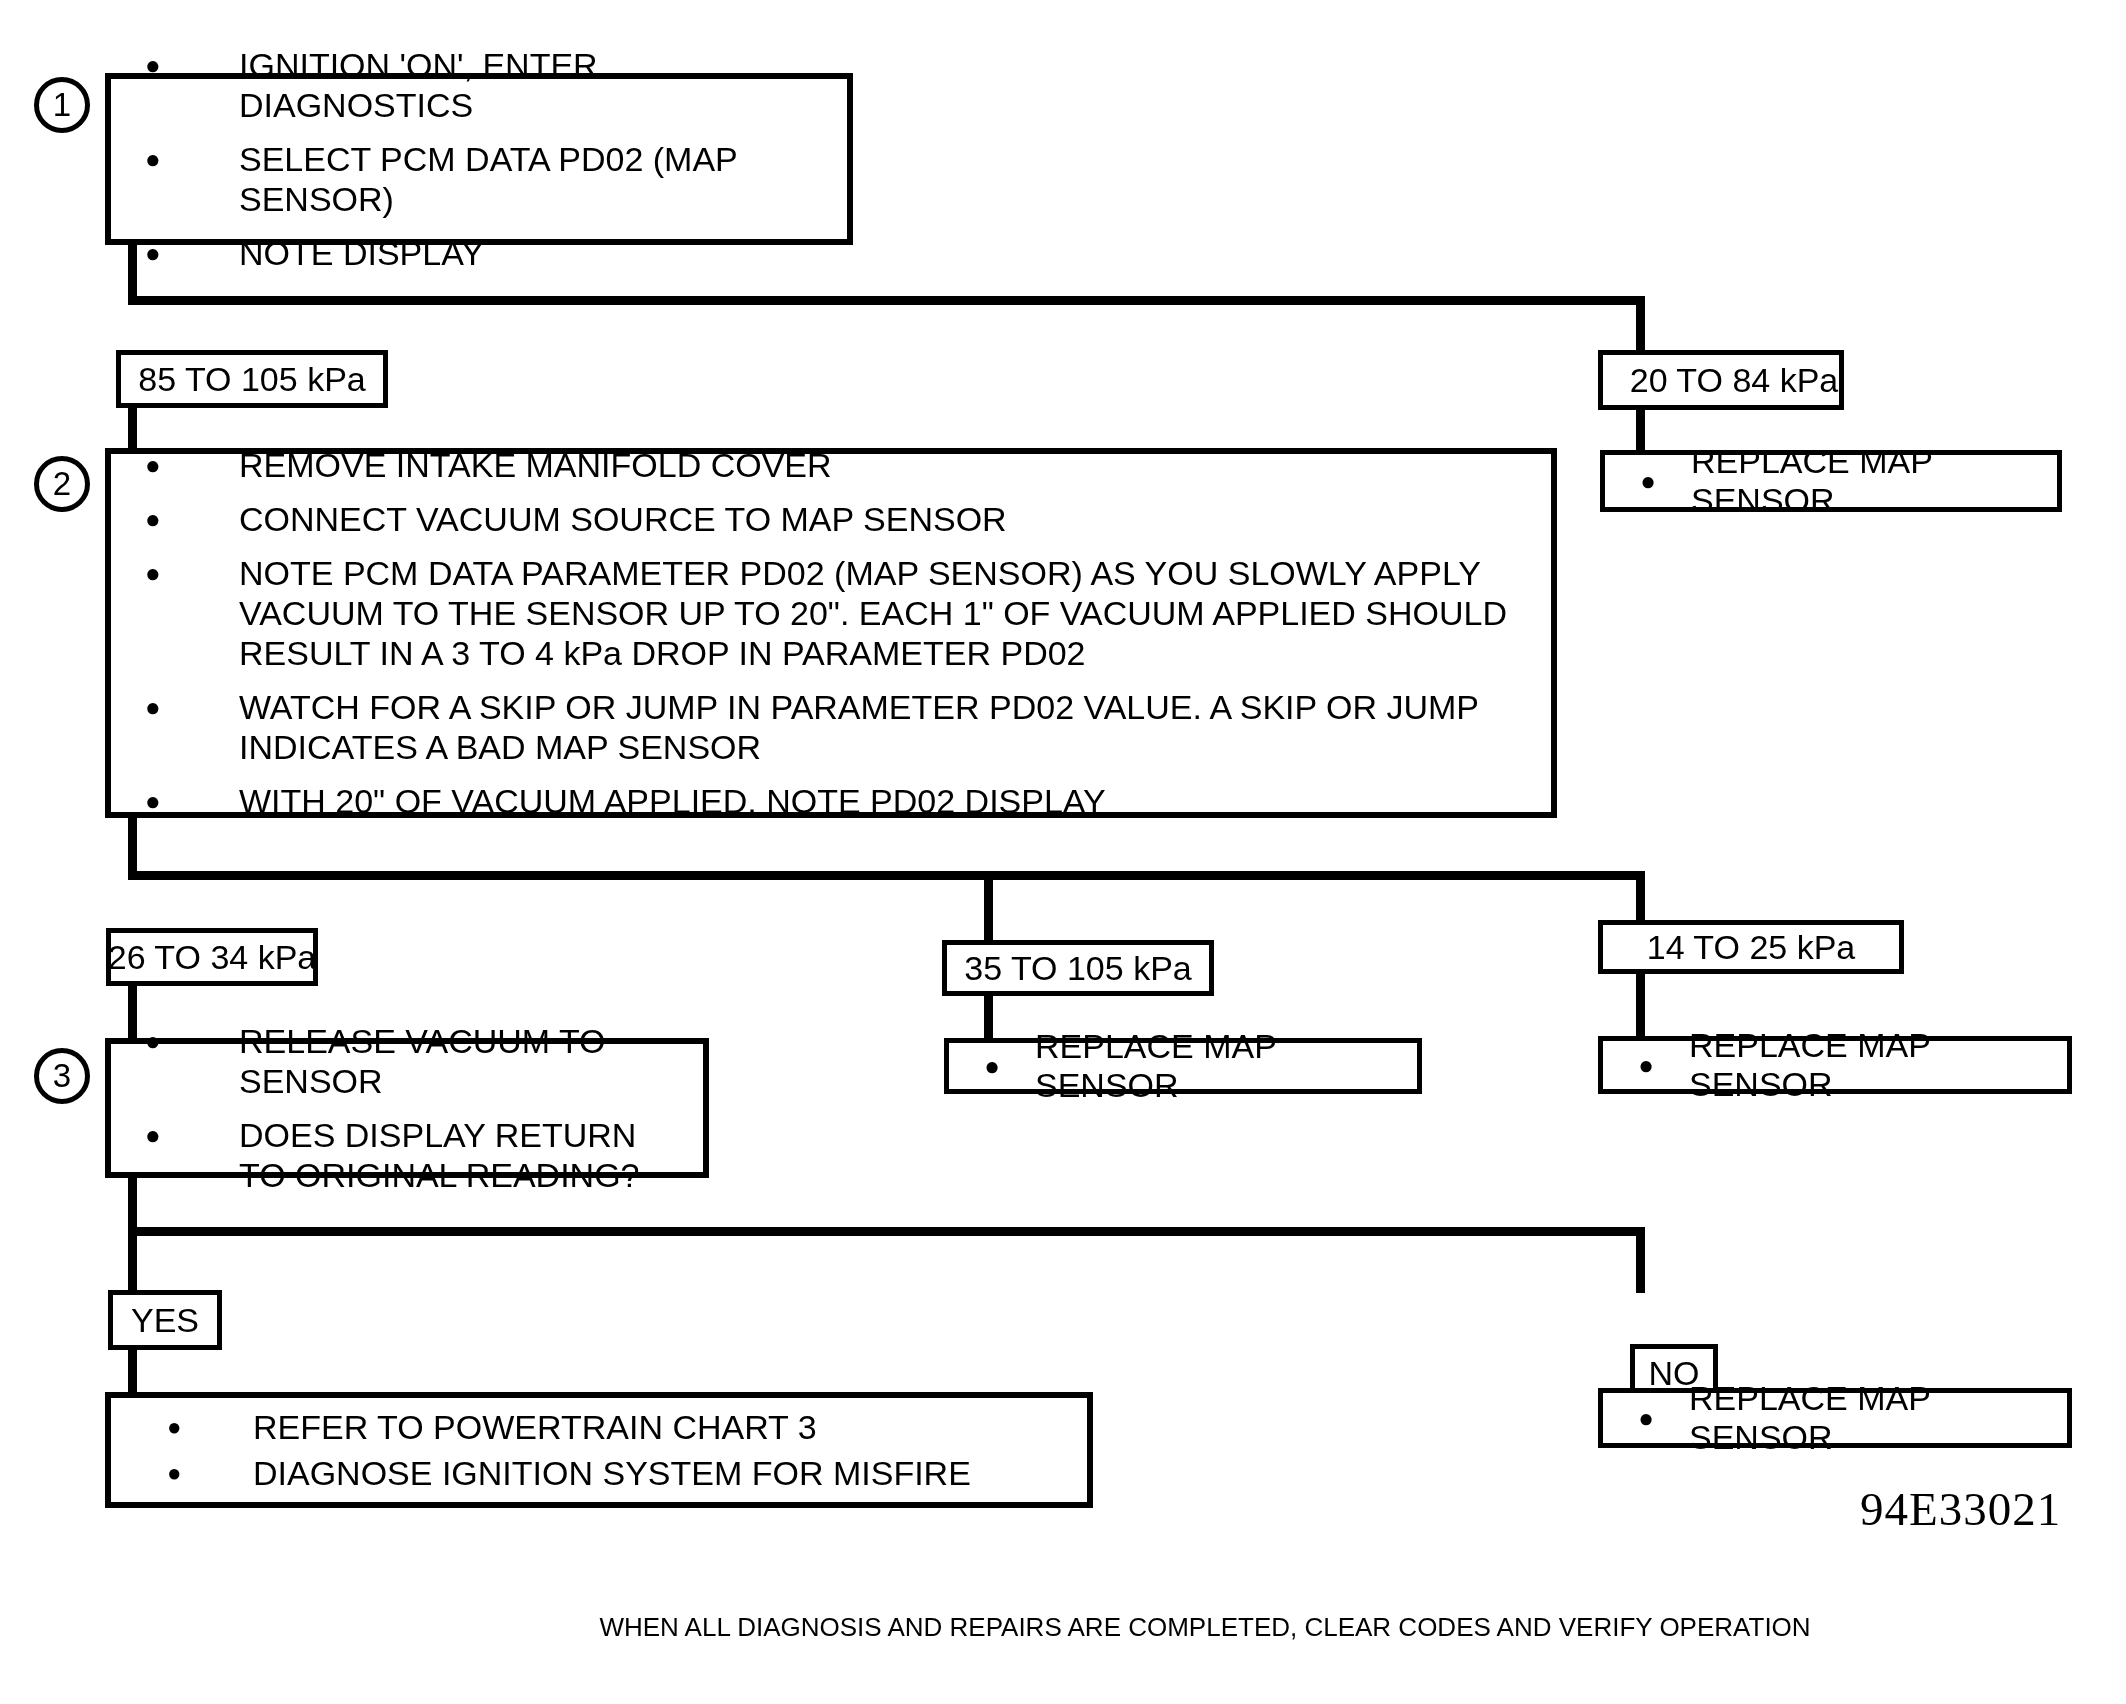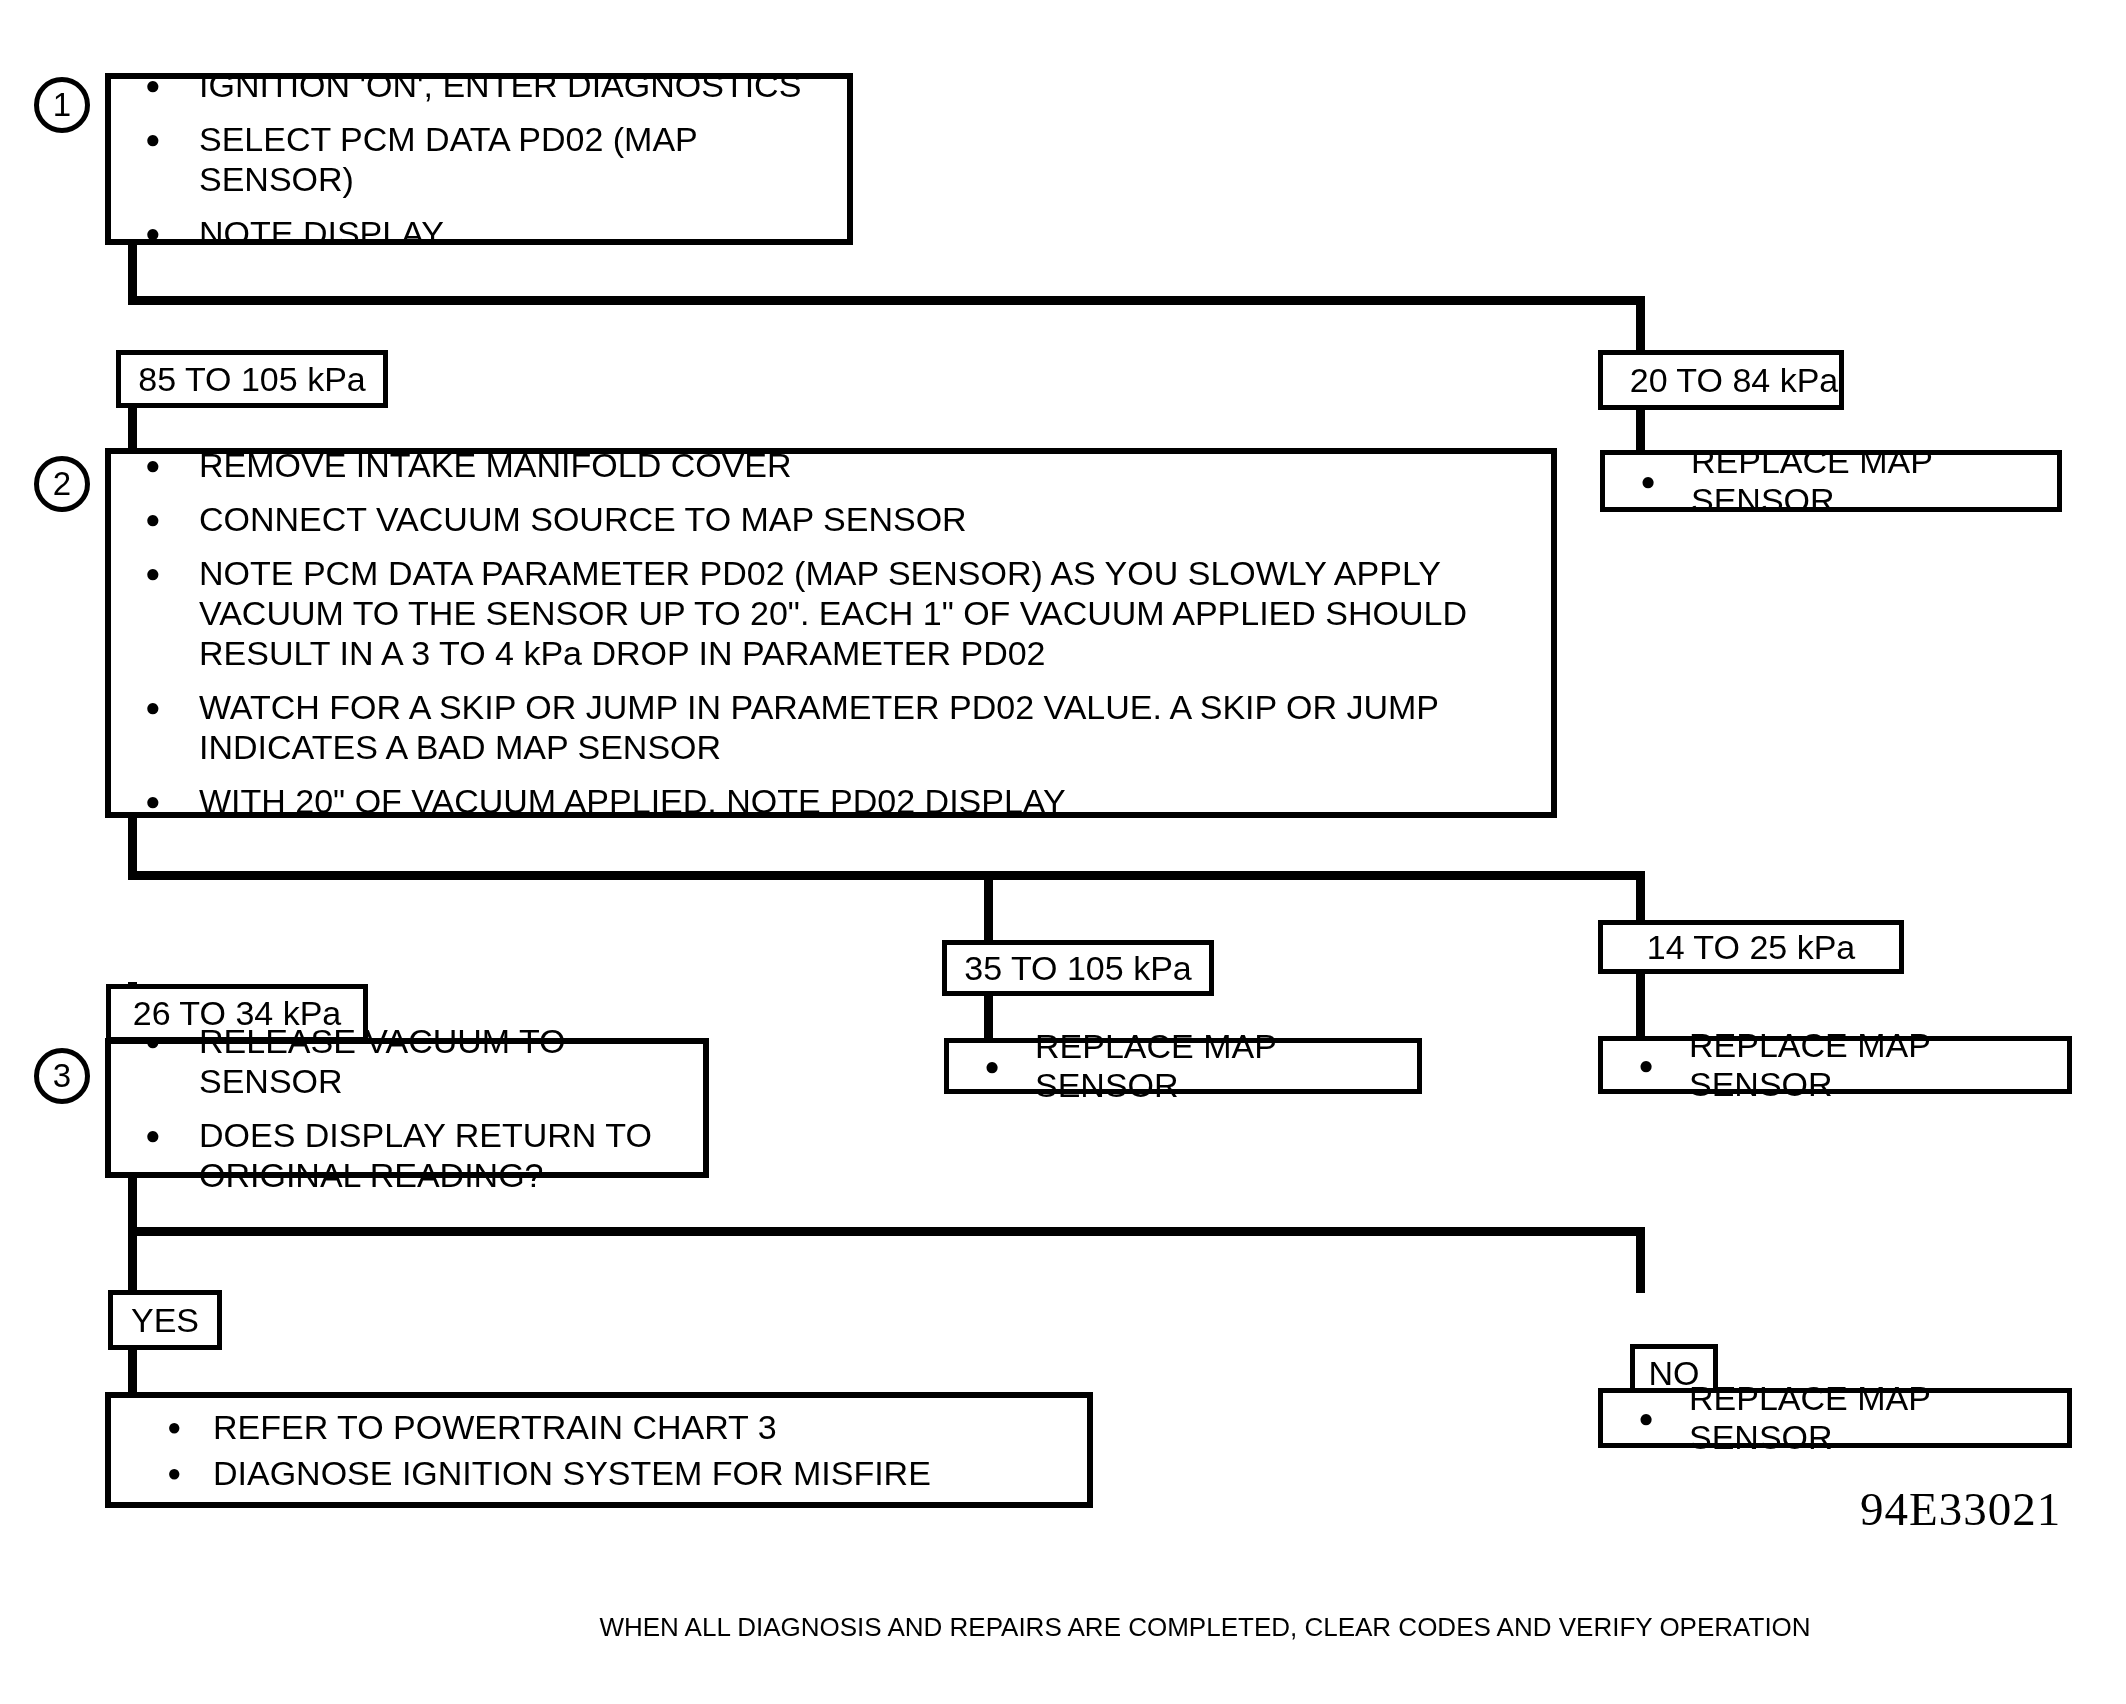"IGNITION 'ON', ENTER DIAGNOSTICS" .b-item .txt { margin-left: none -> 40px }
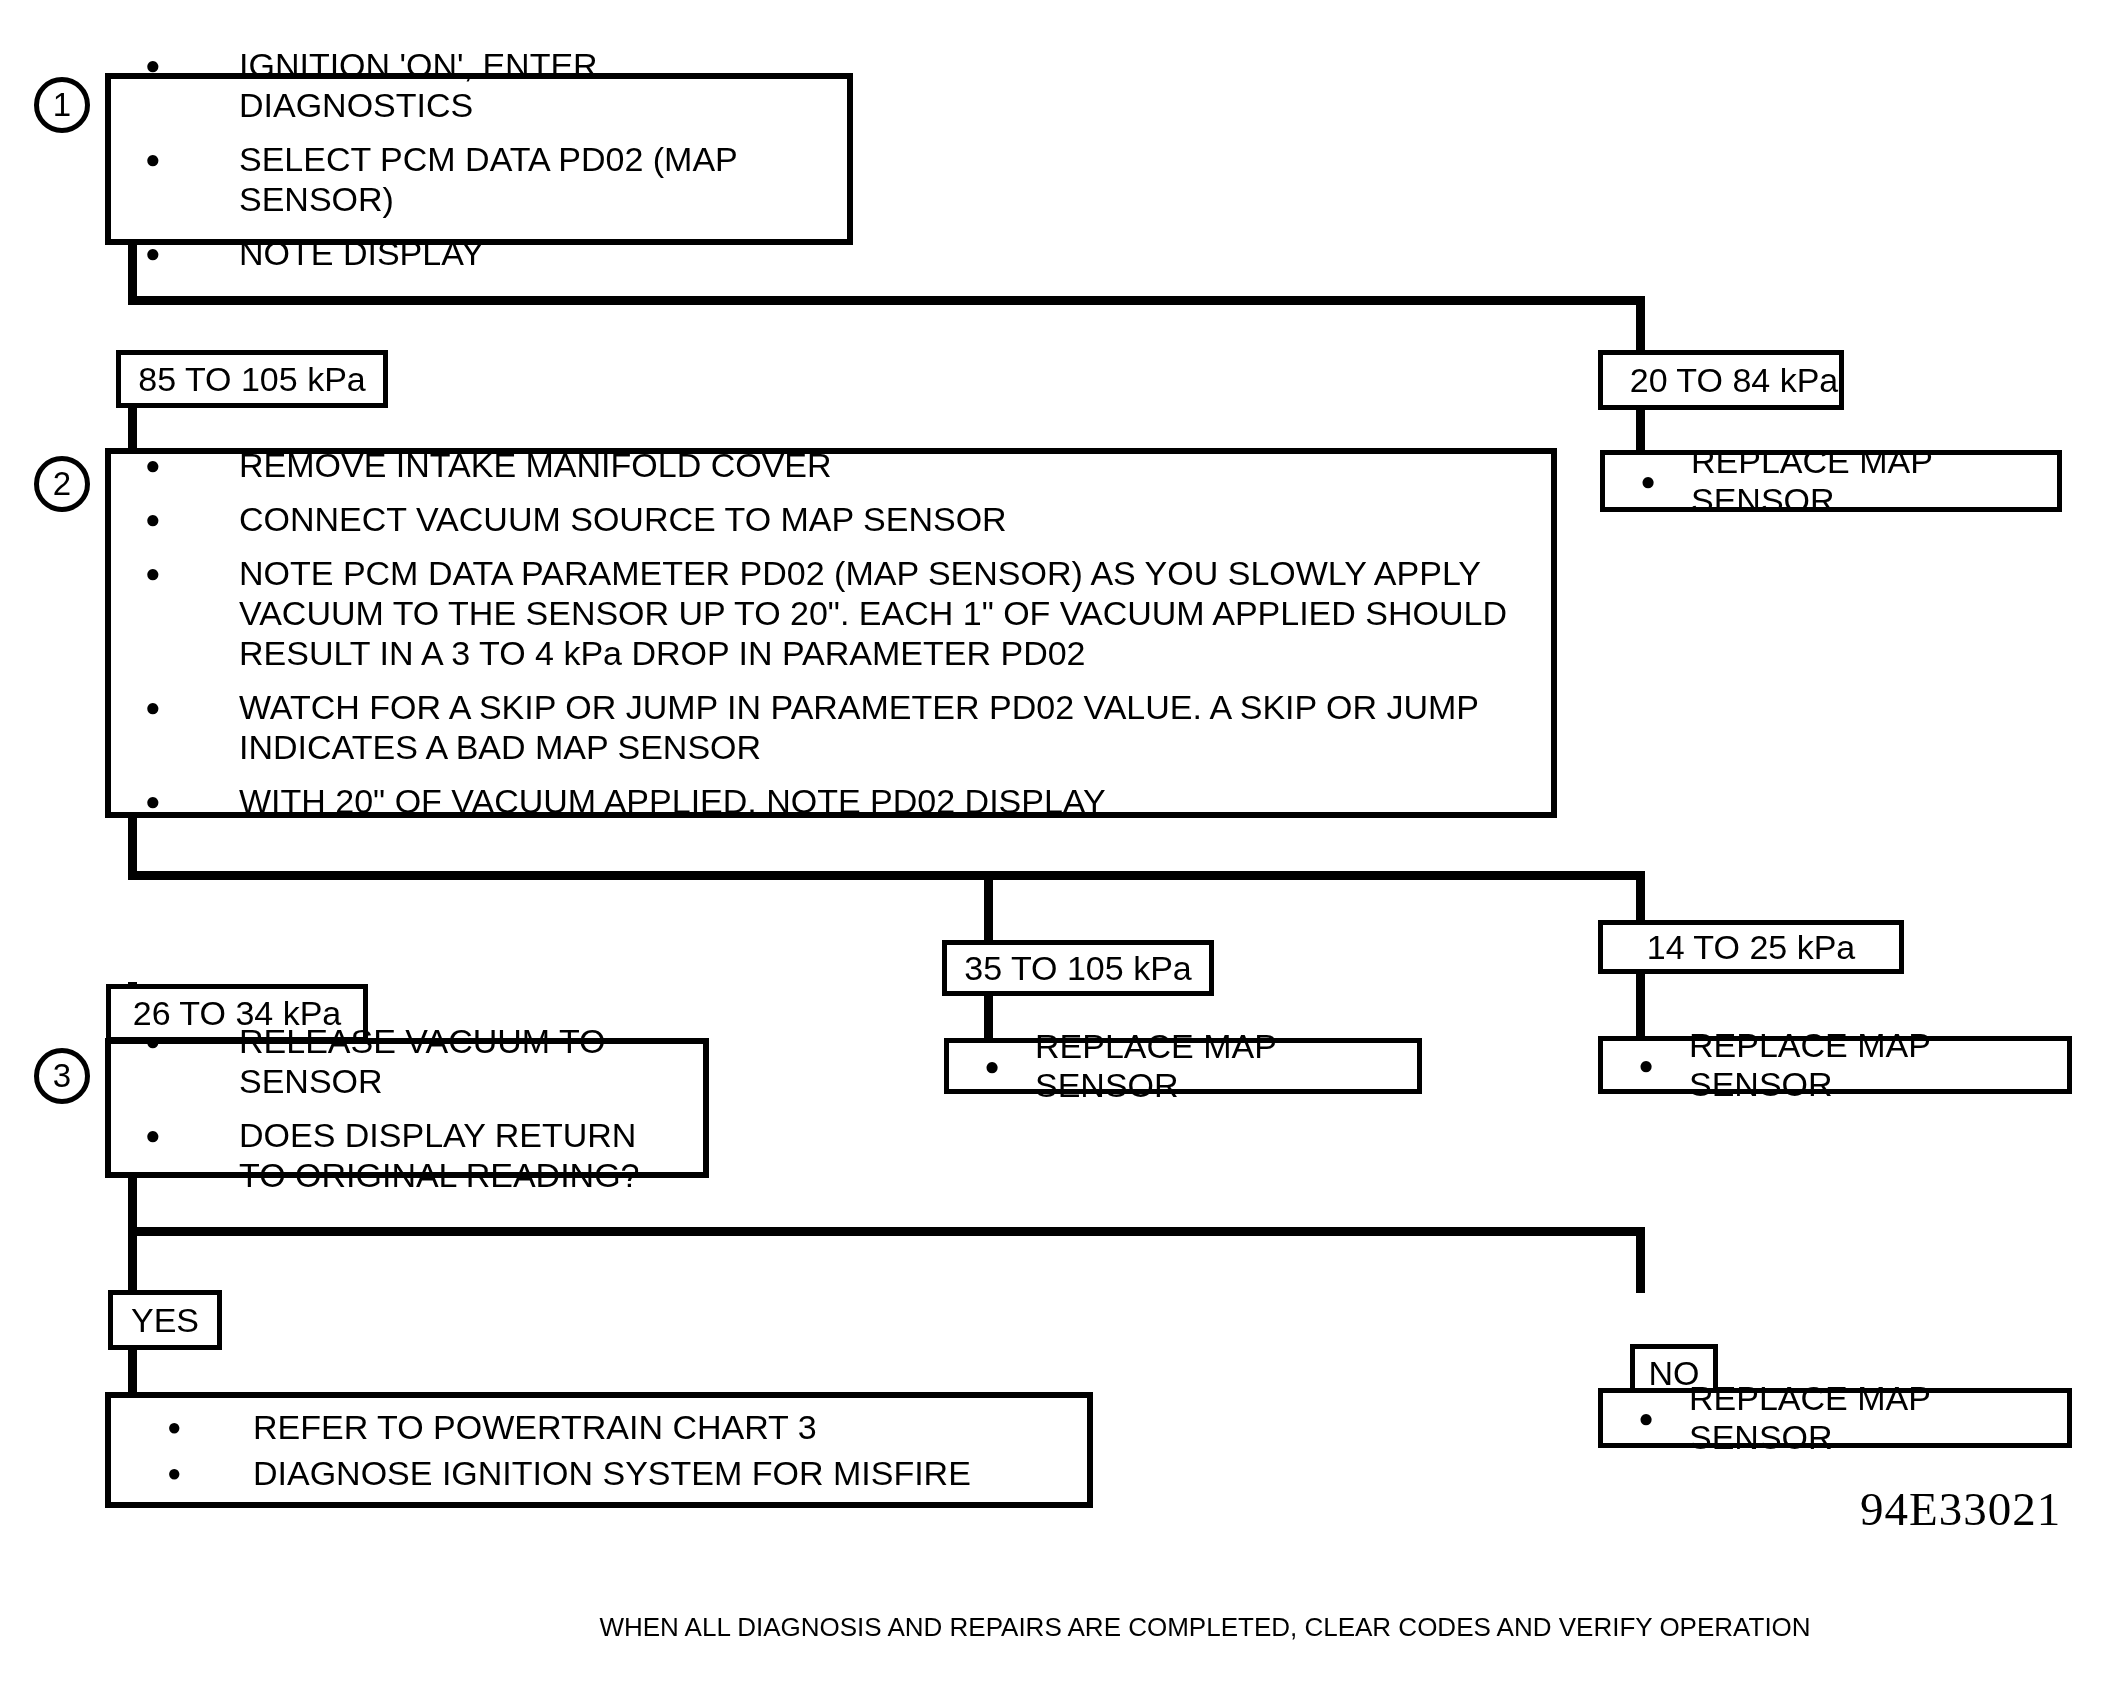"26 TO 34 kPa" div.node { top: 984px -> 928px; width: 262px -> 212px }
